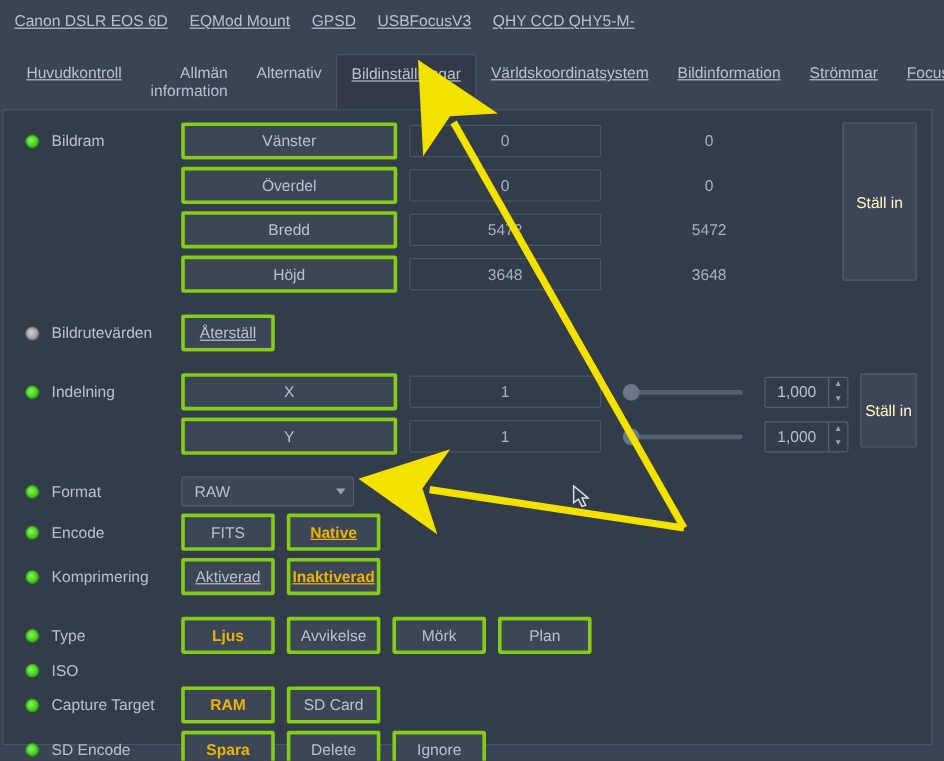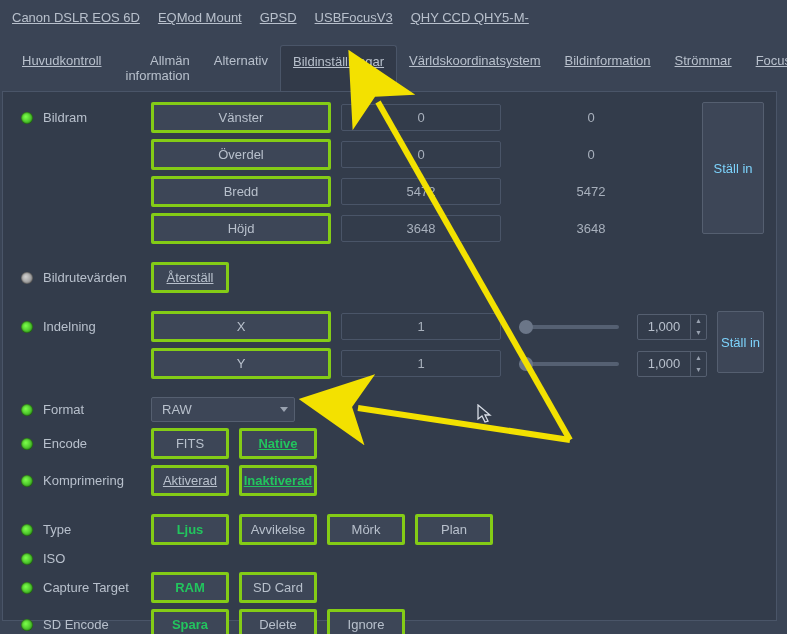"Ställ in" .bigbtn { color: #7dd3fc -> #fef9c3 }
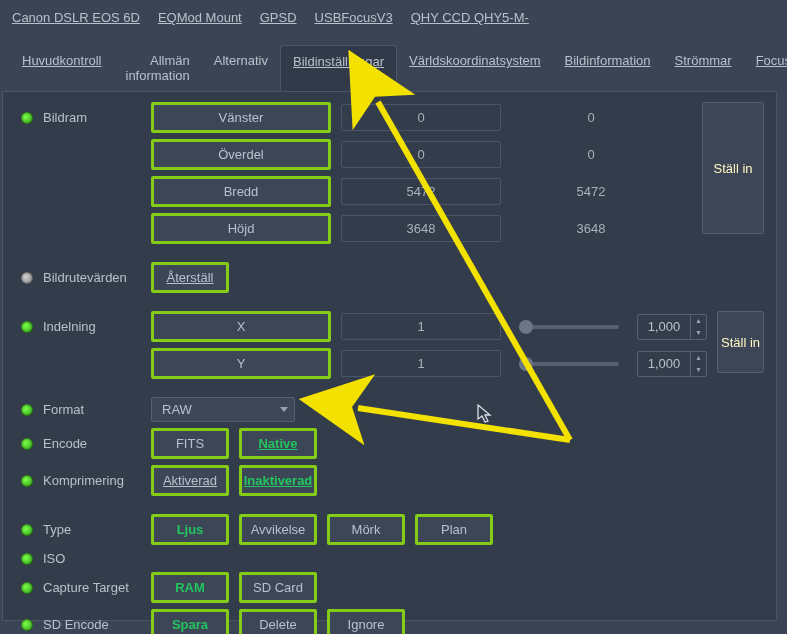"Native" .btn.sel { color: #22c55e -> #eab308 }
